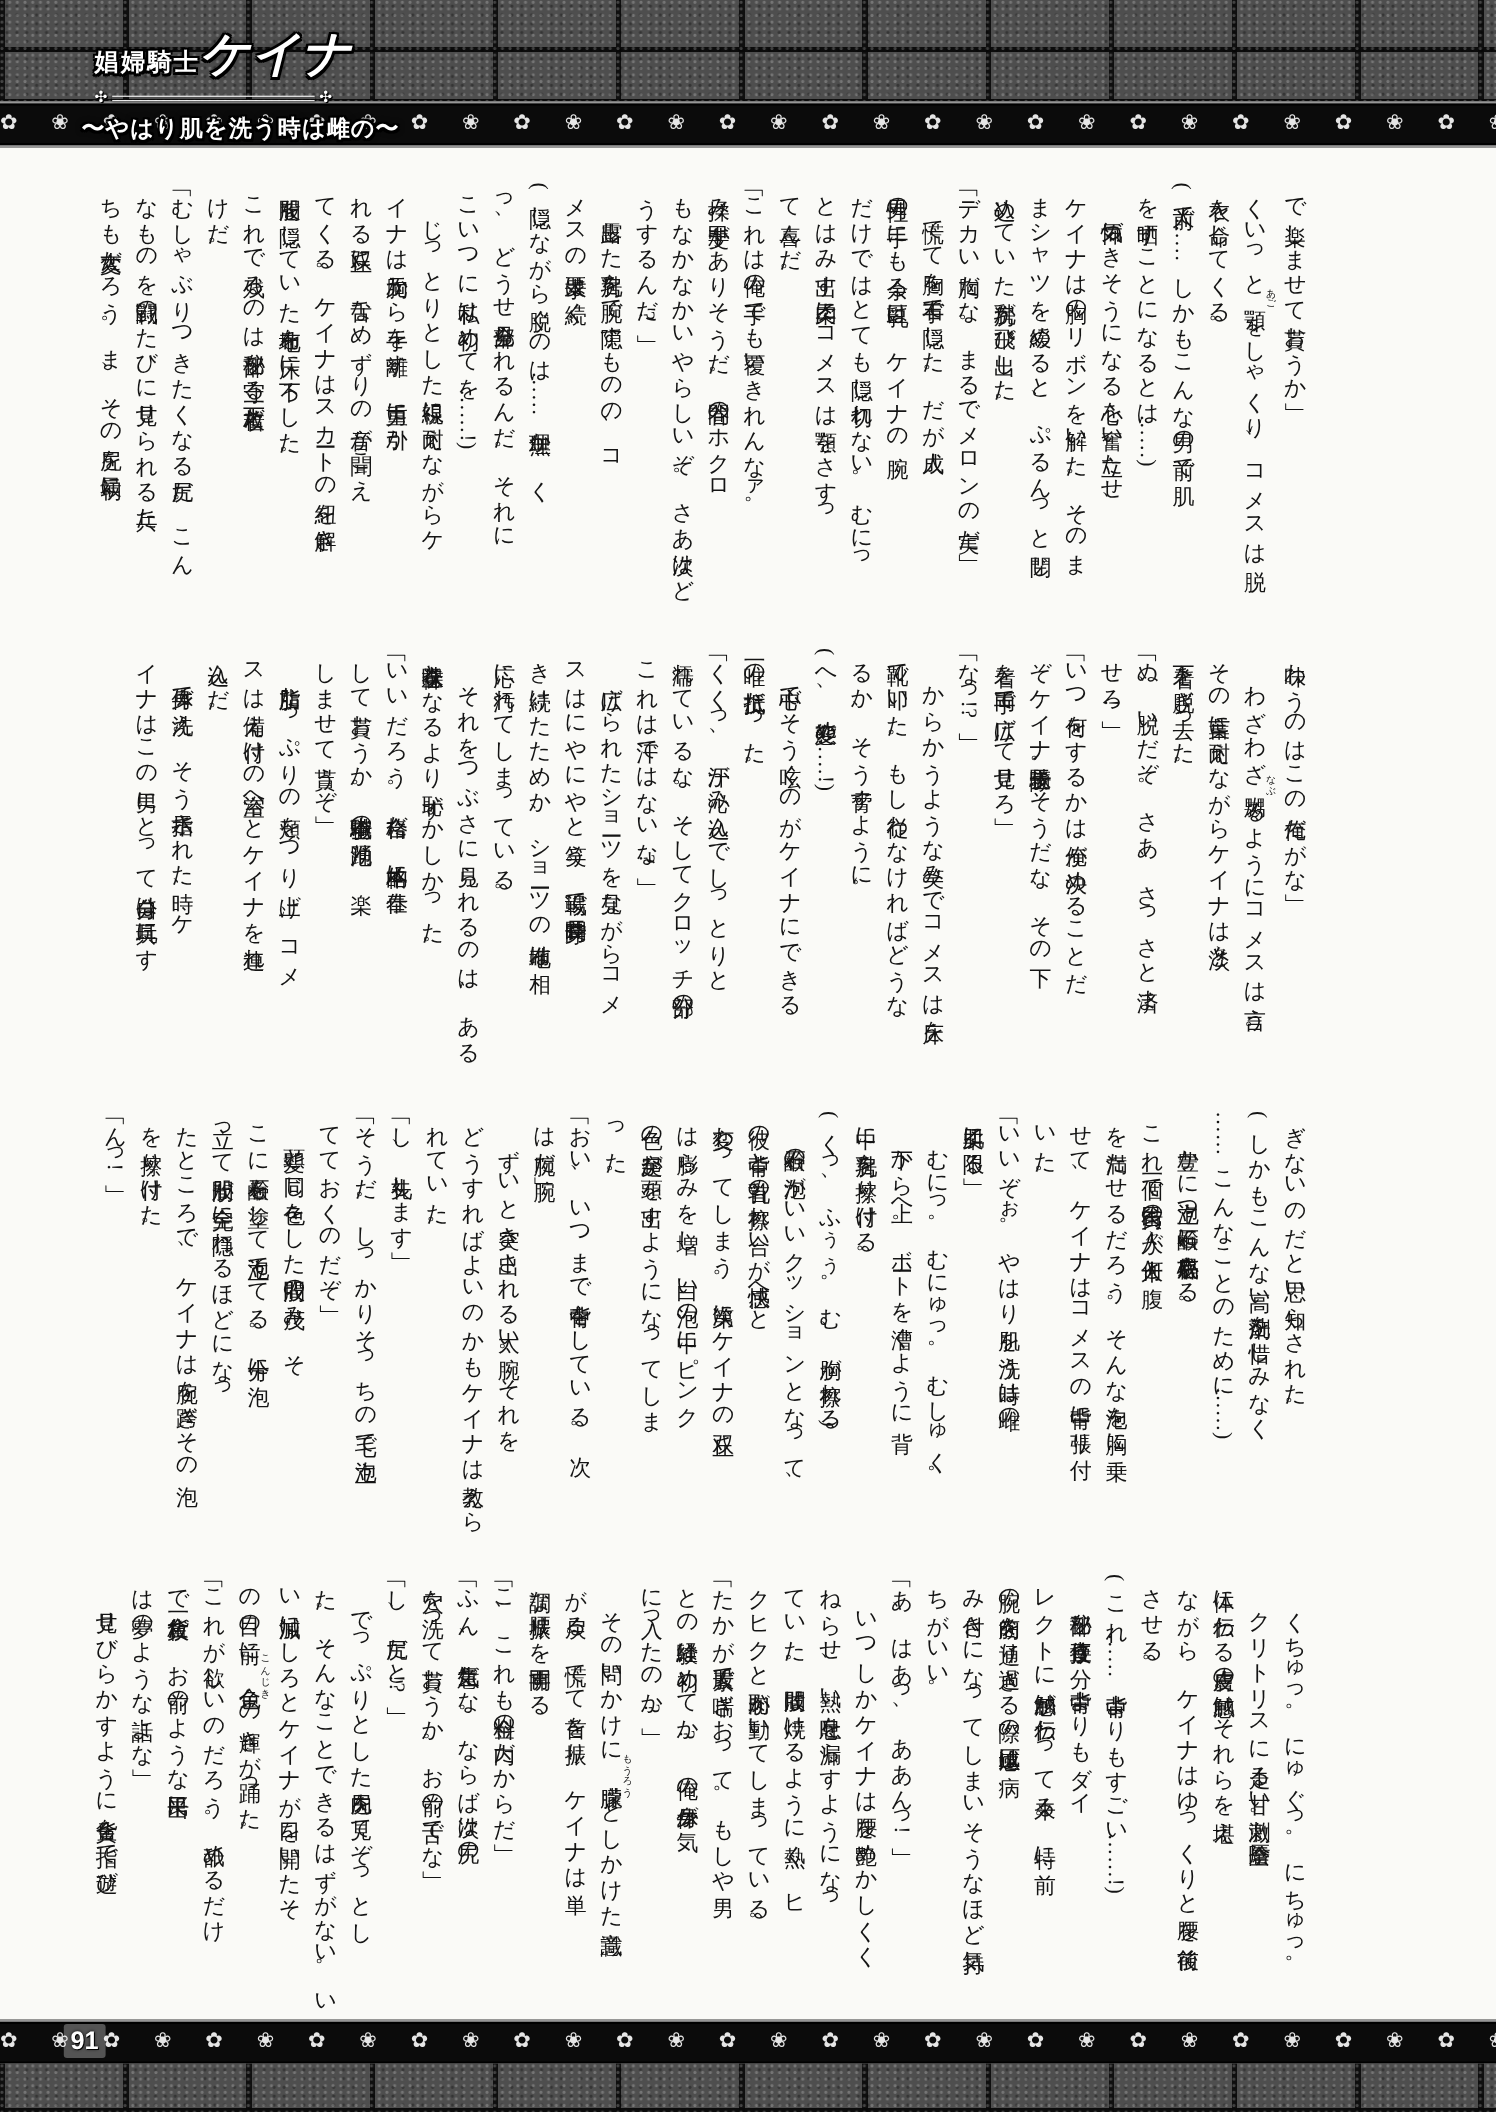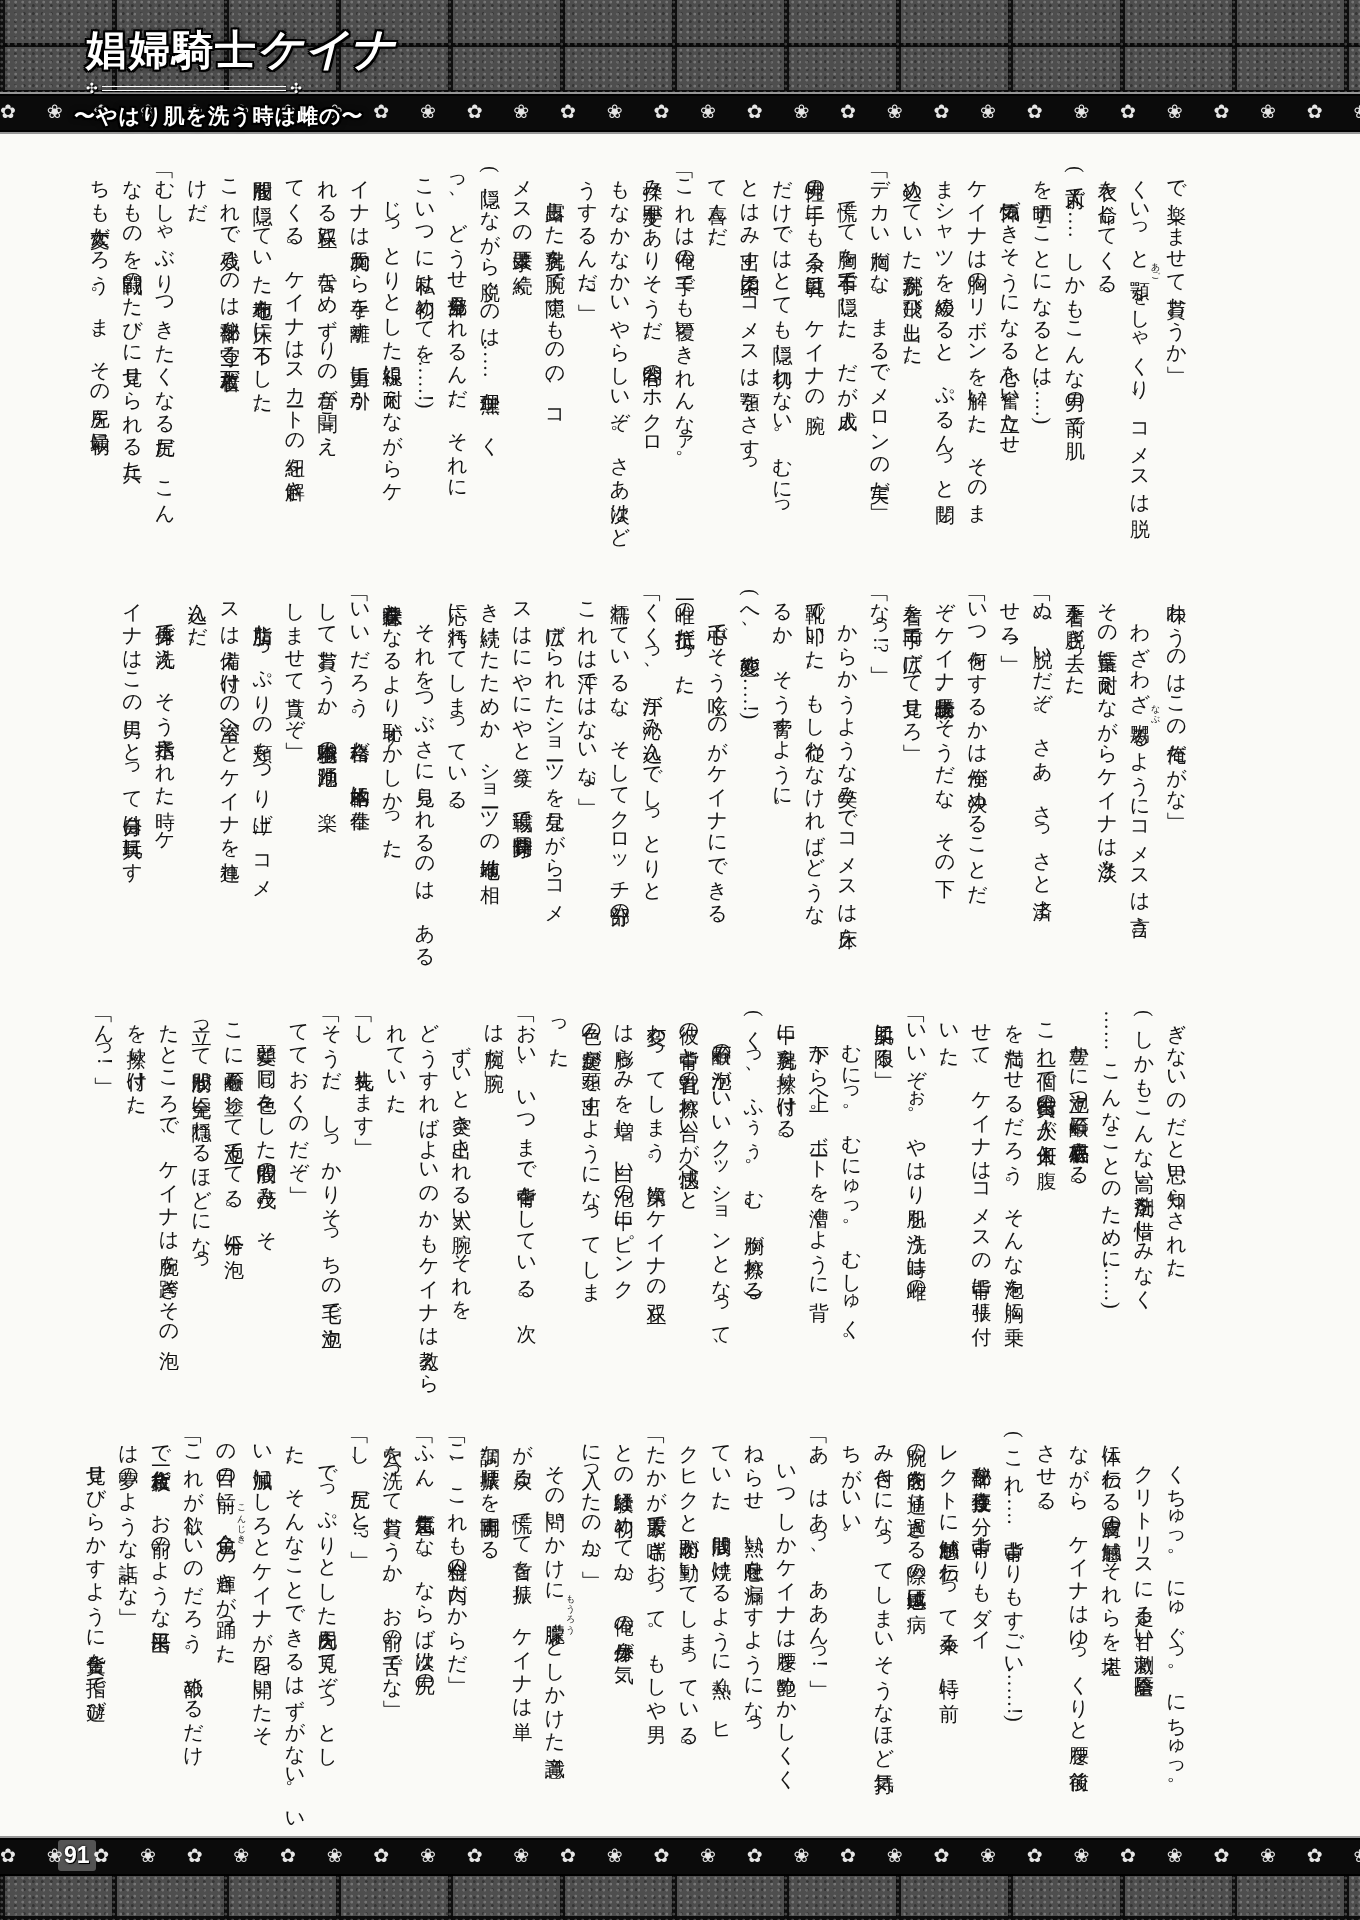"娼婦騎士" .title-main { font-size: 41px -> 22px }
